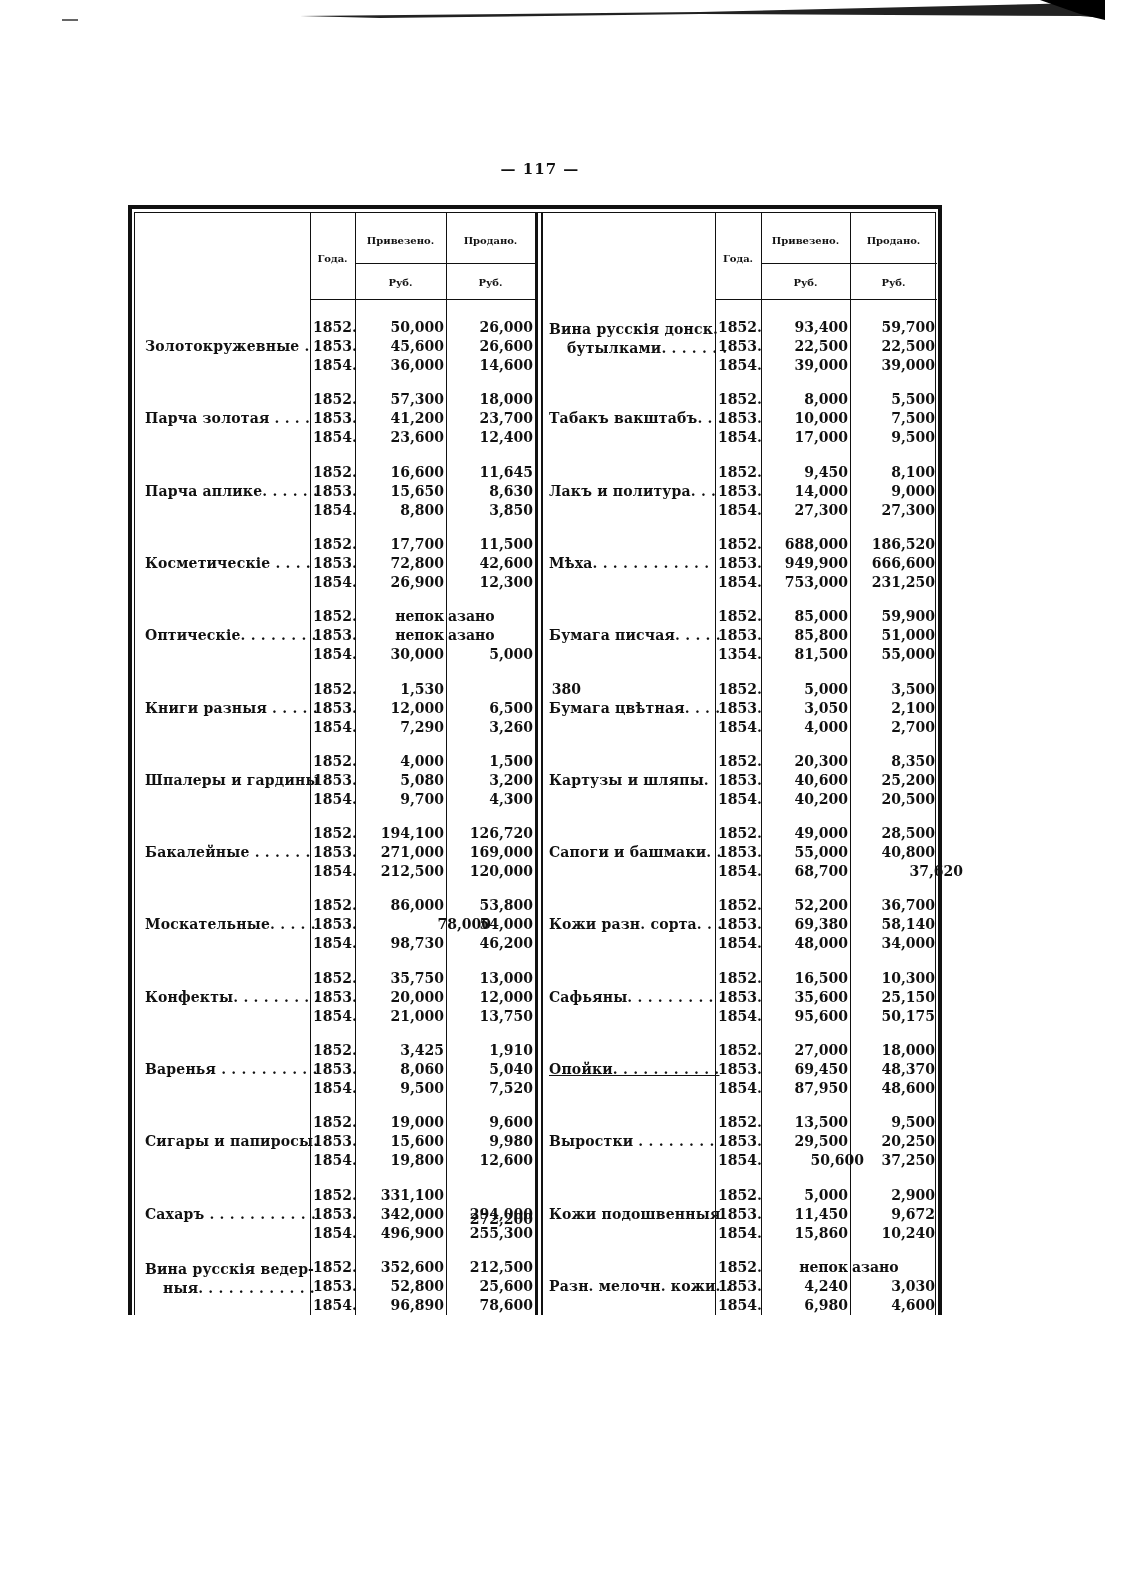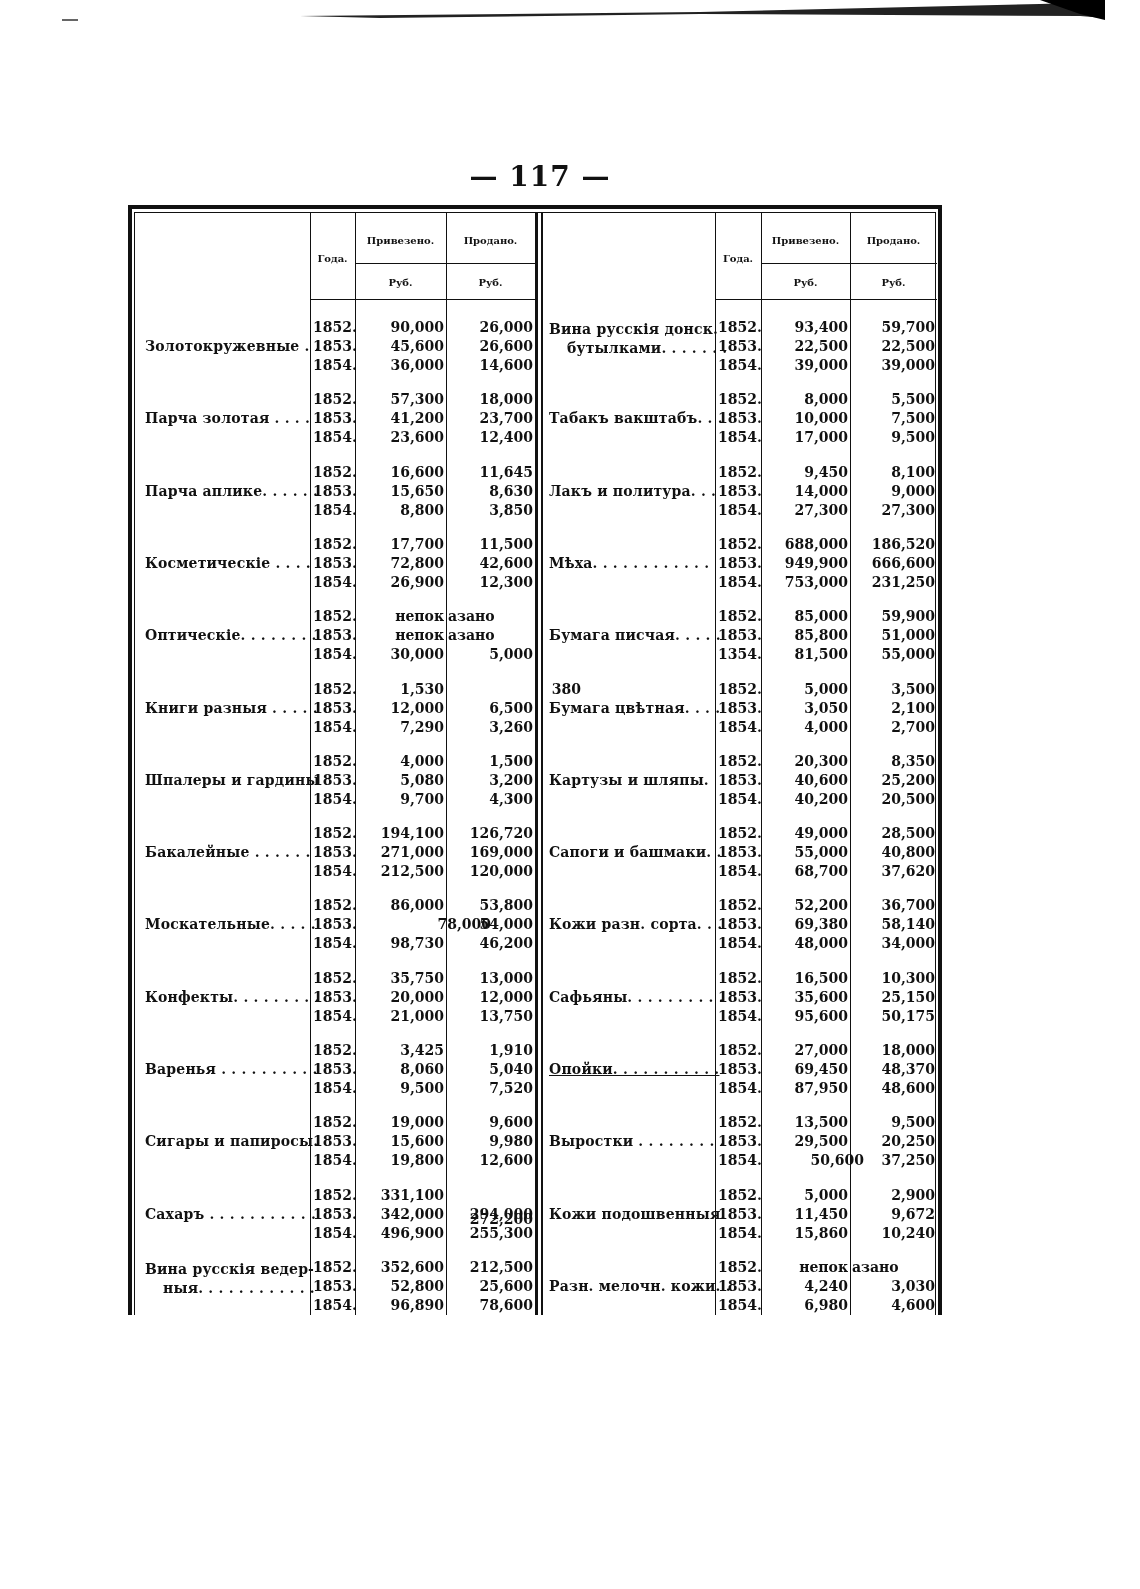"— 117 —" .page-number { font-size: 28px -> 15px }
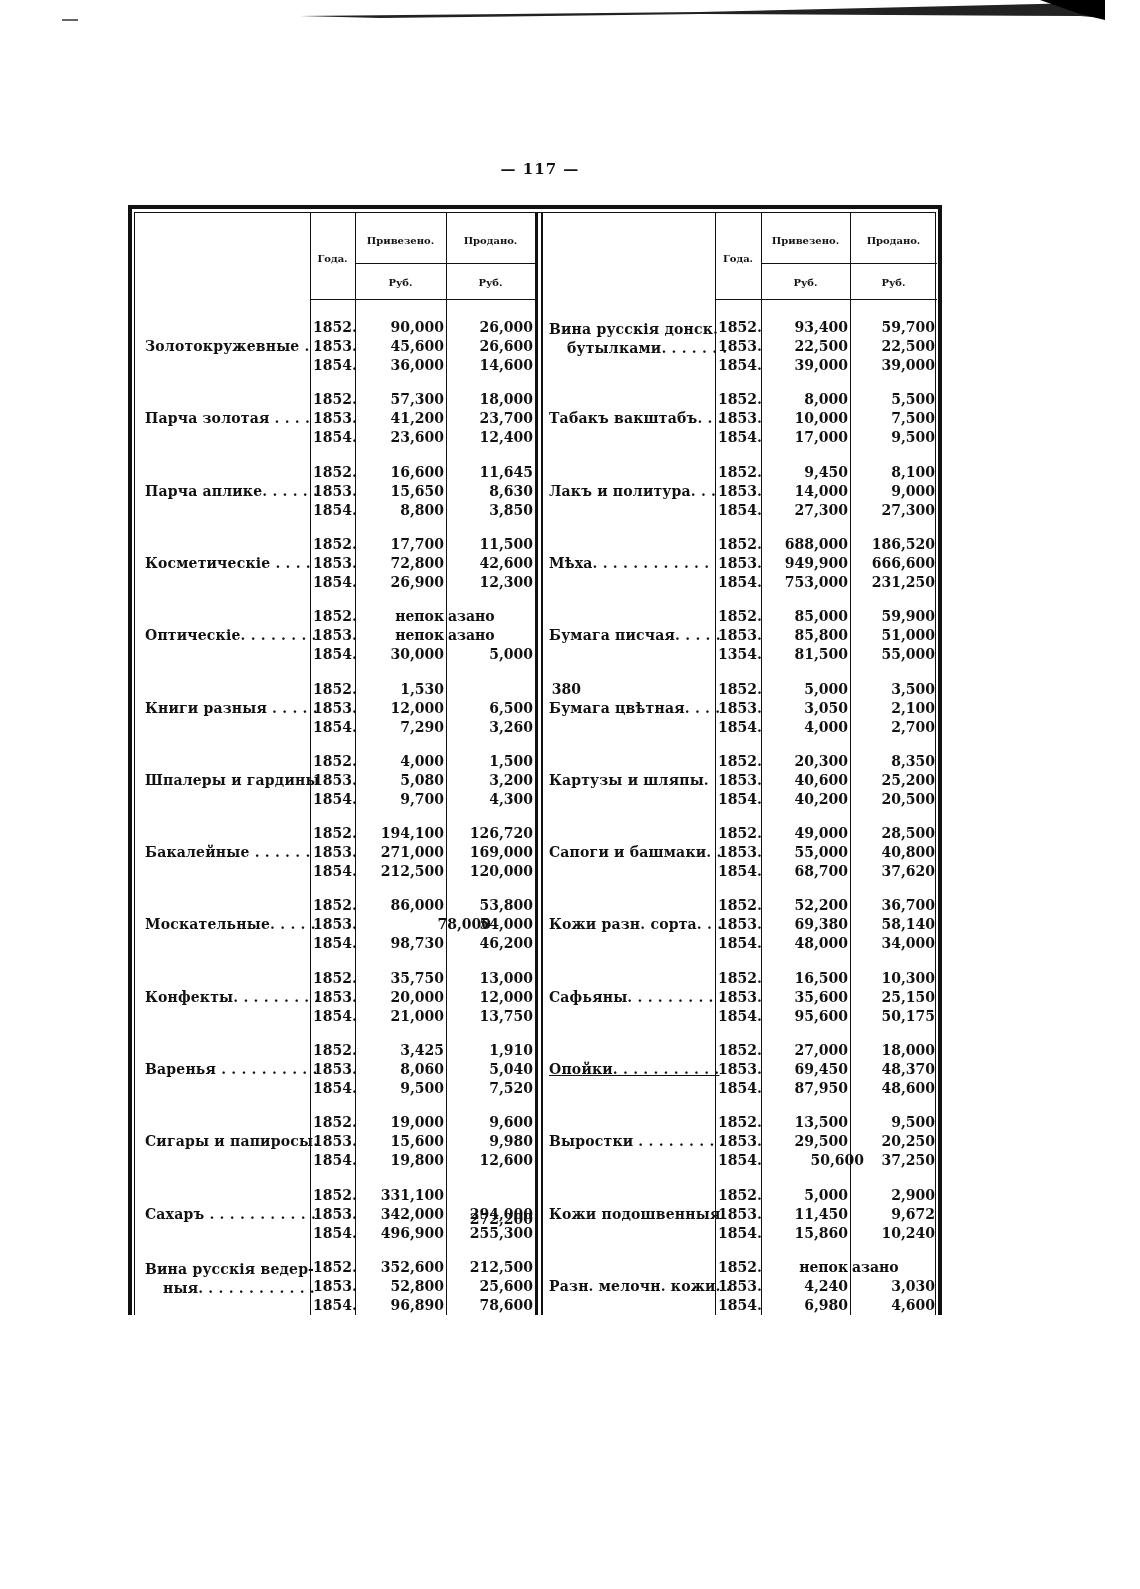"90,000" div.val { text: 90,000 -> 50,000 }
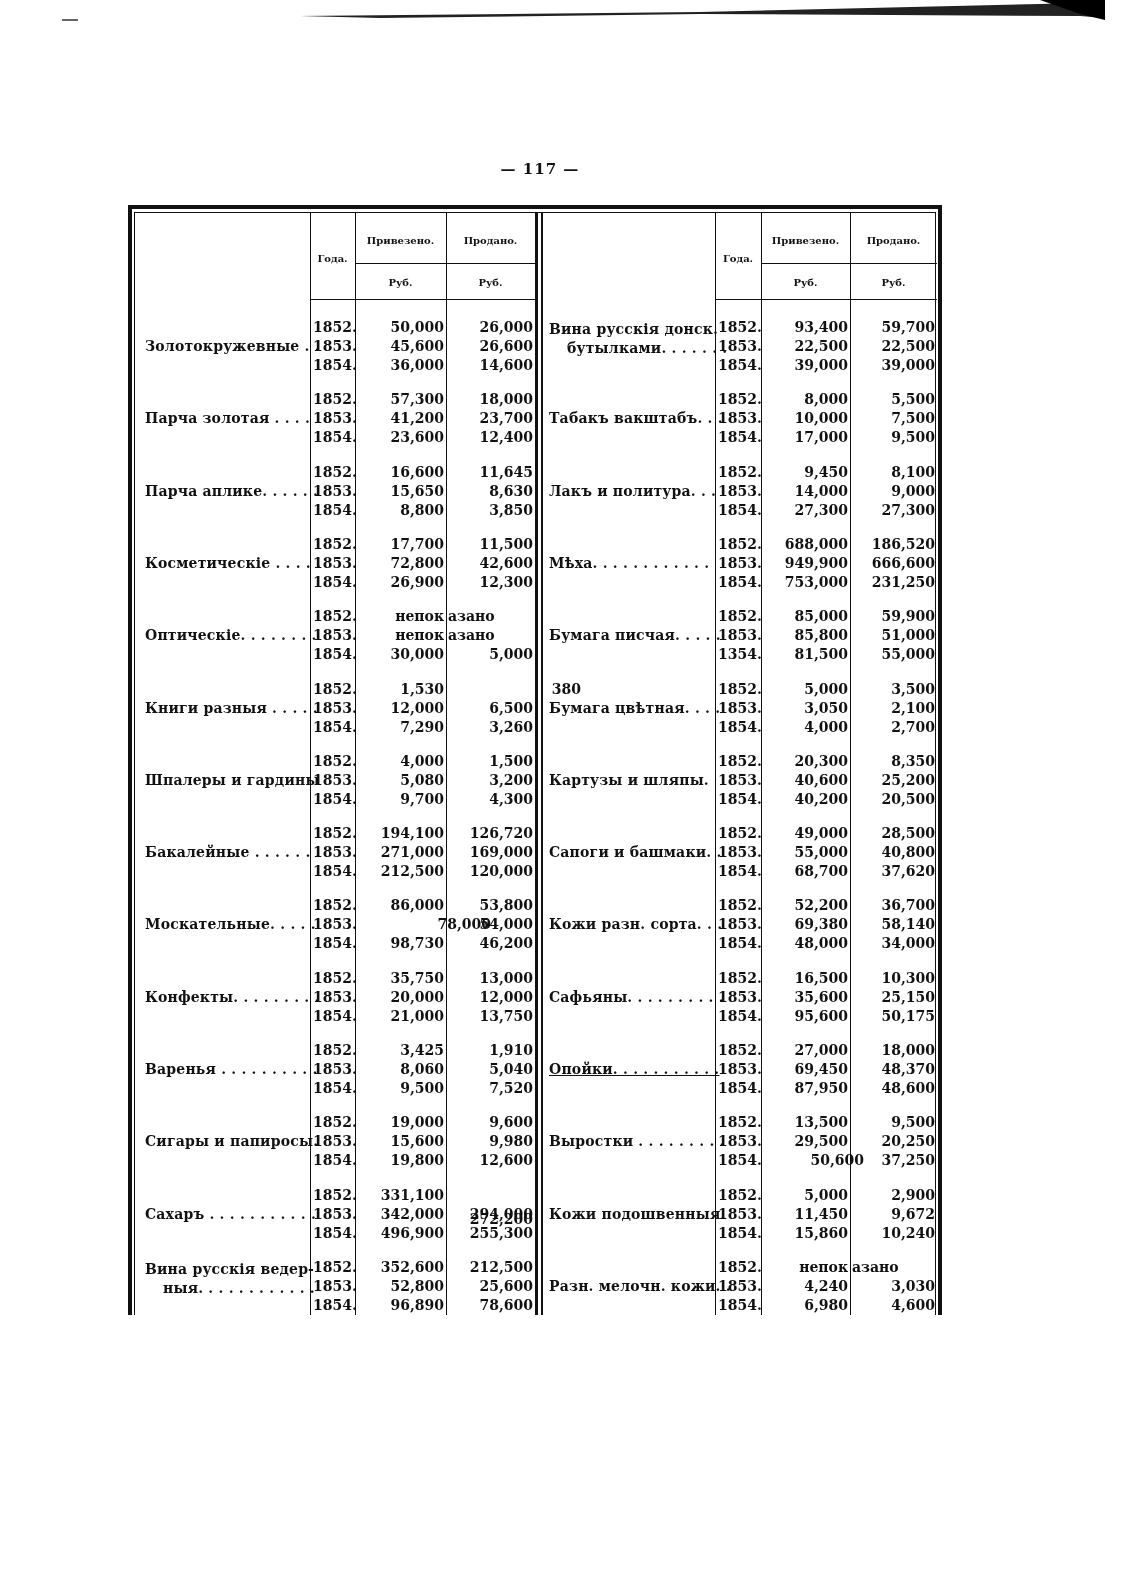"37,620" div.val { padding-left: none -> 28px }
